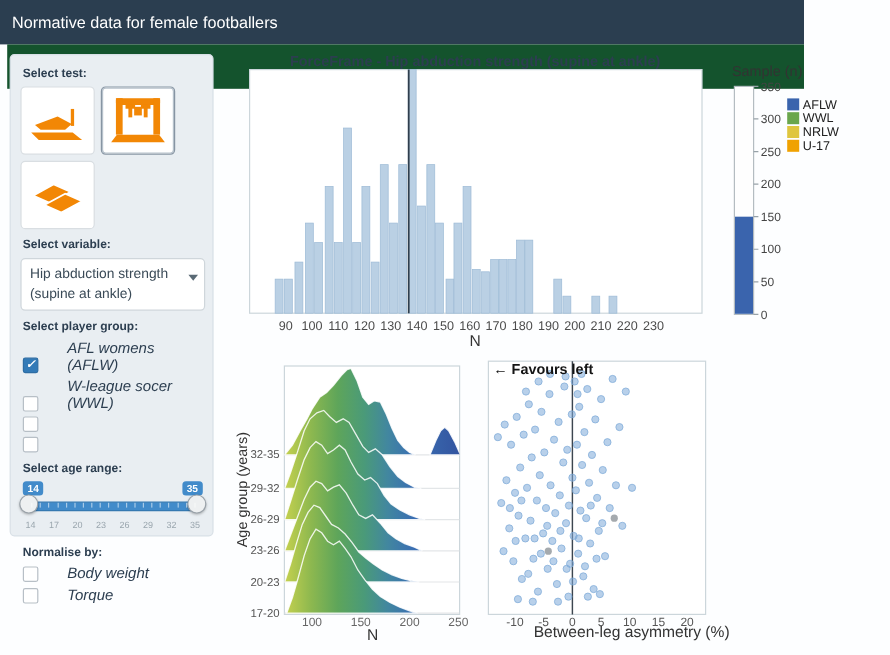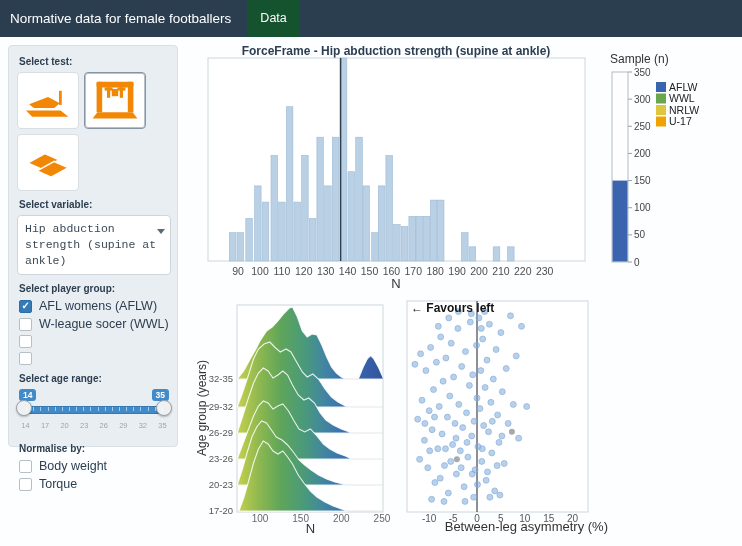"Normative data for female footballers" .navbar { flex-direction: none -> column; width: 742px -> 670px }
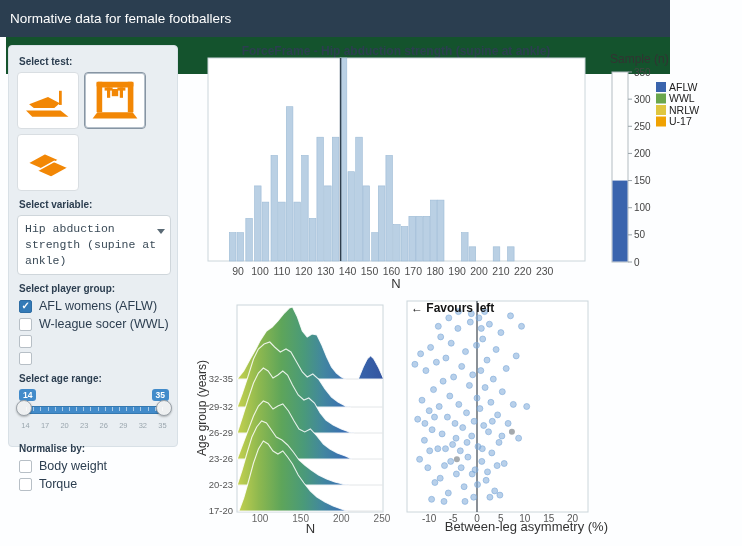"Hip abduction strength (supine at" .dropdown { font-family: Liberation Mono, monospace -> none }
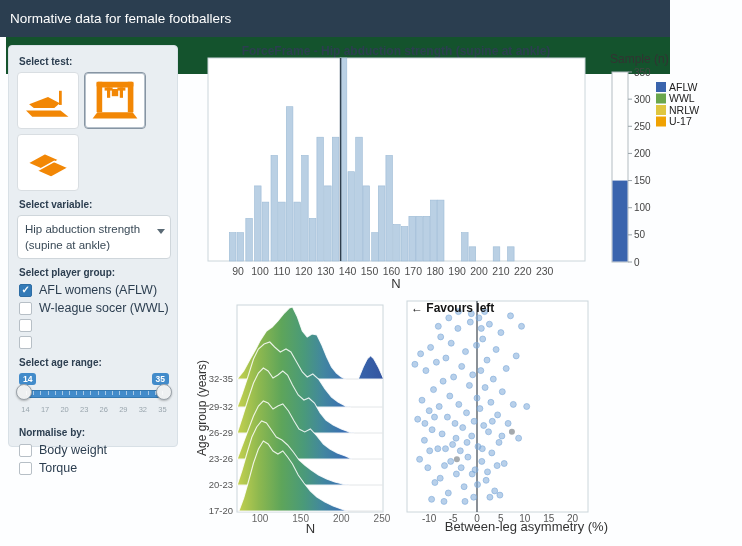"AFL womens (AFLW)" .cb-row { font-style: none -> italic; gap: 7px -> 24px }
